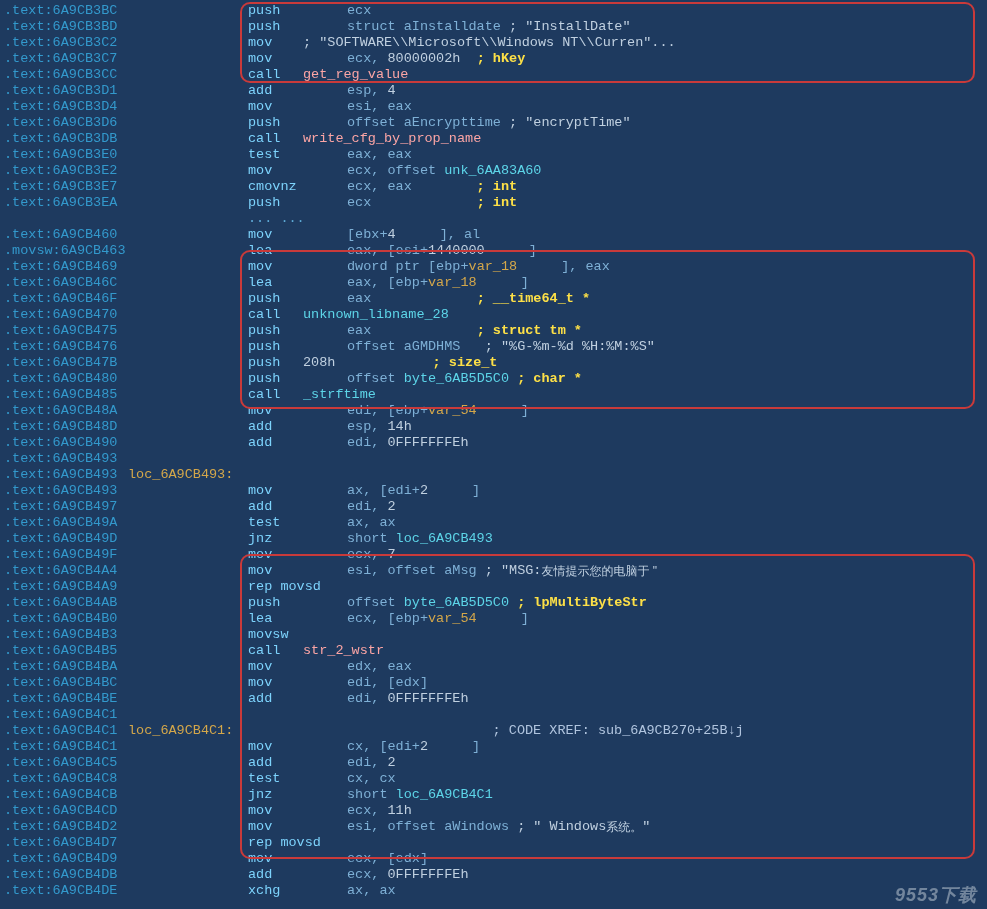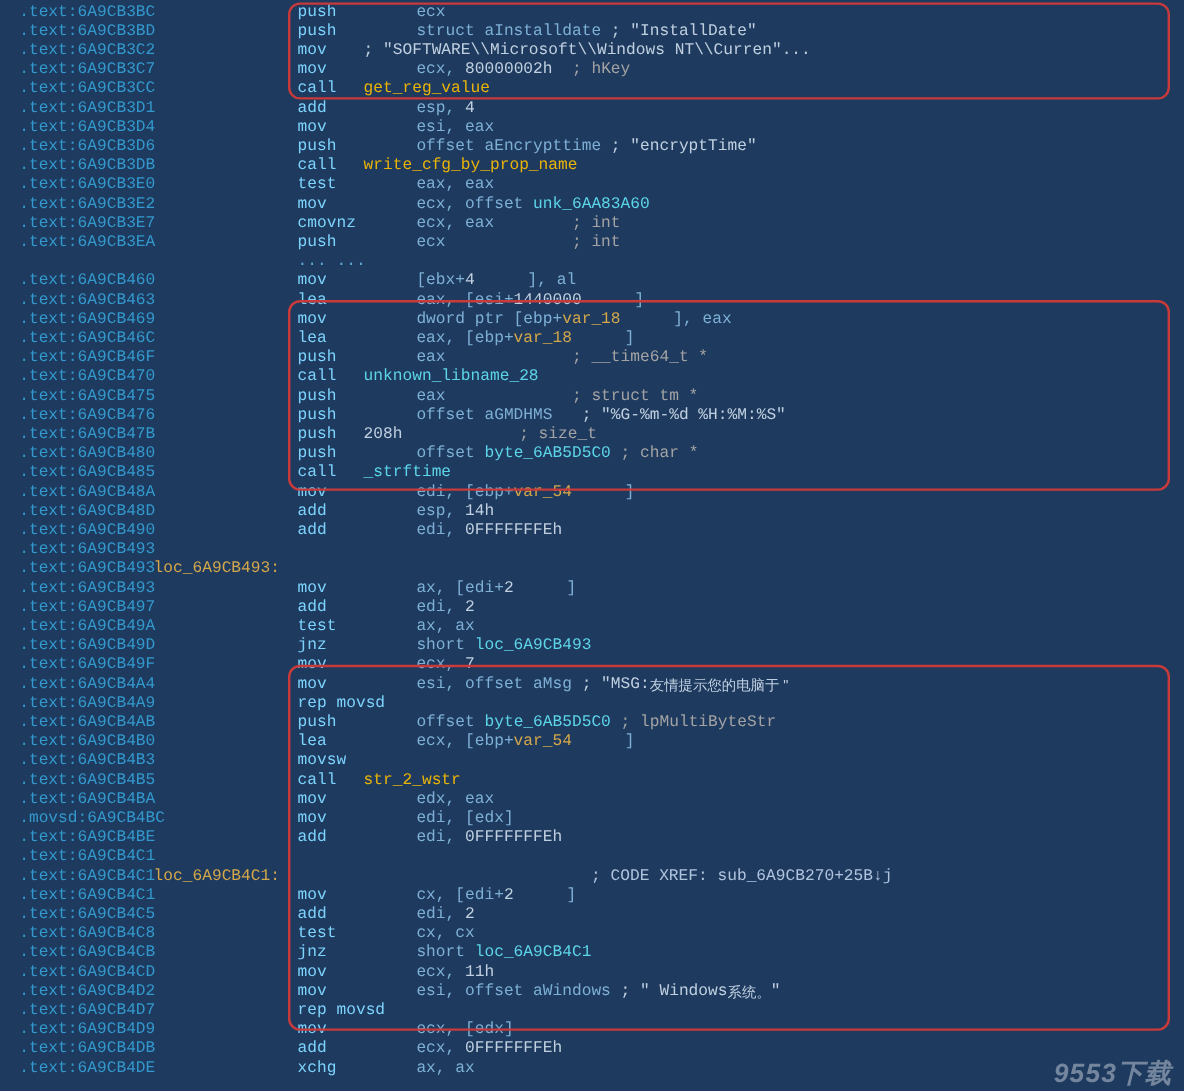".text:6A9CB3BC" .addr { padding-left: 16px -> 4px }
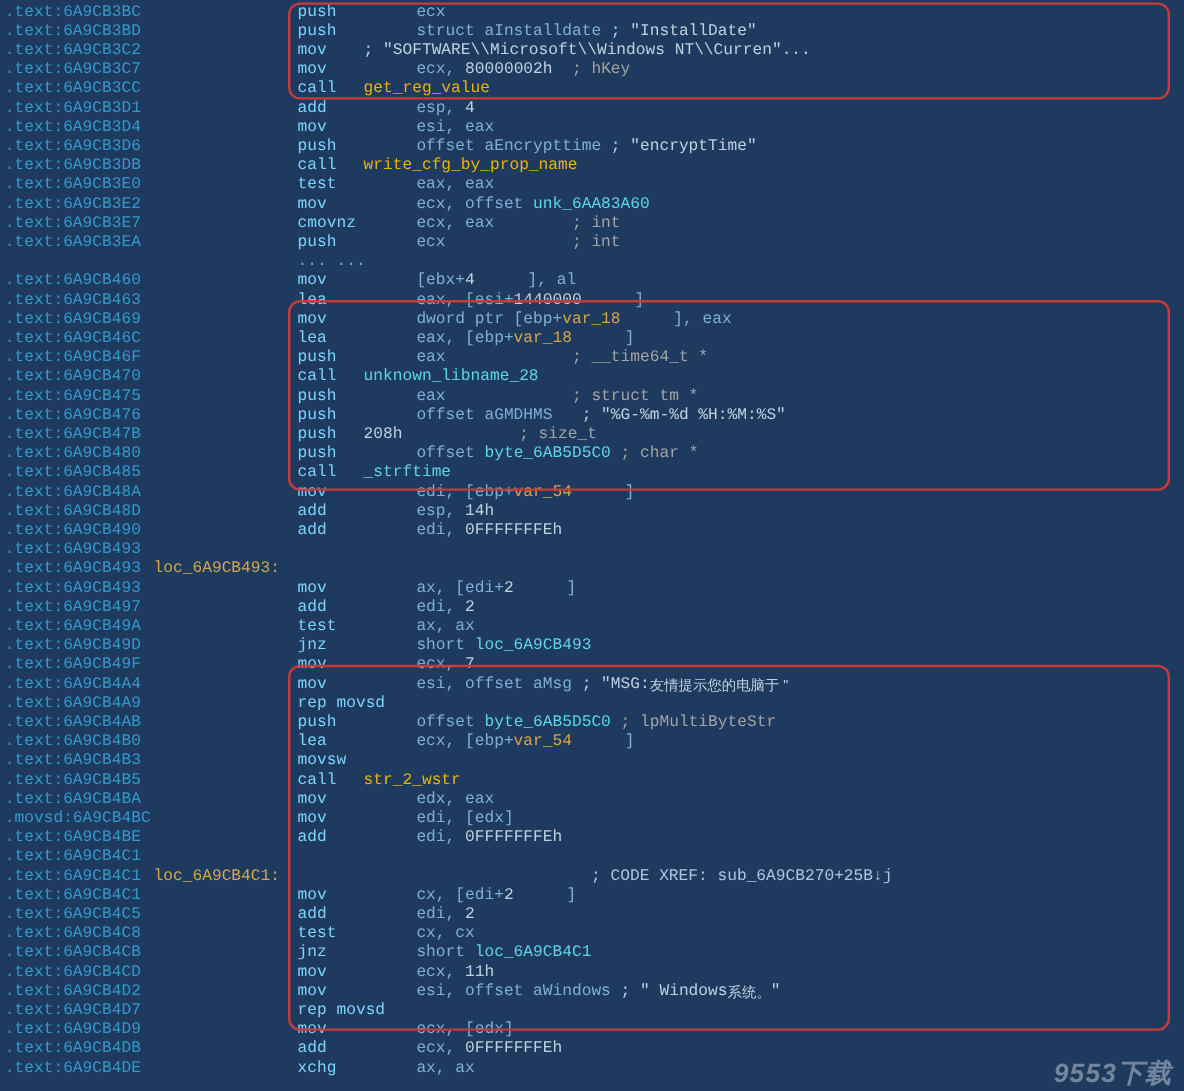"; hKey" .cmt { color: #a3a3a3 -> #fde047; font-weight: none -> bold }
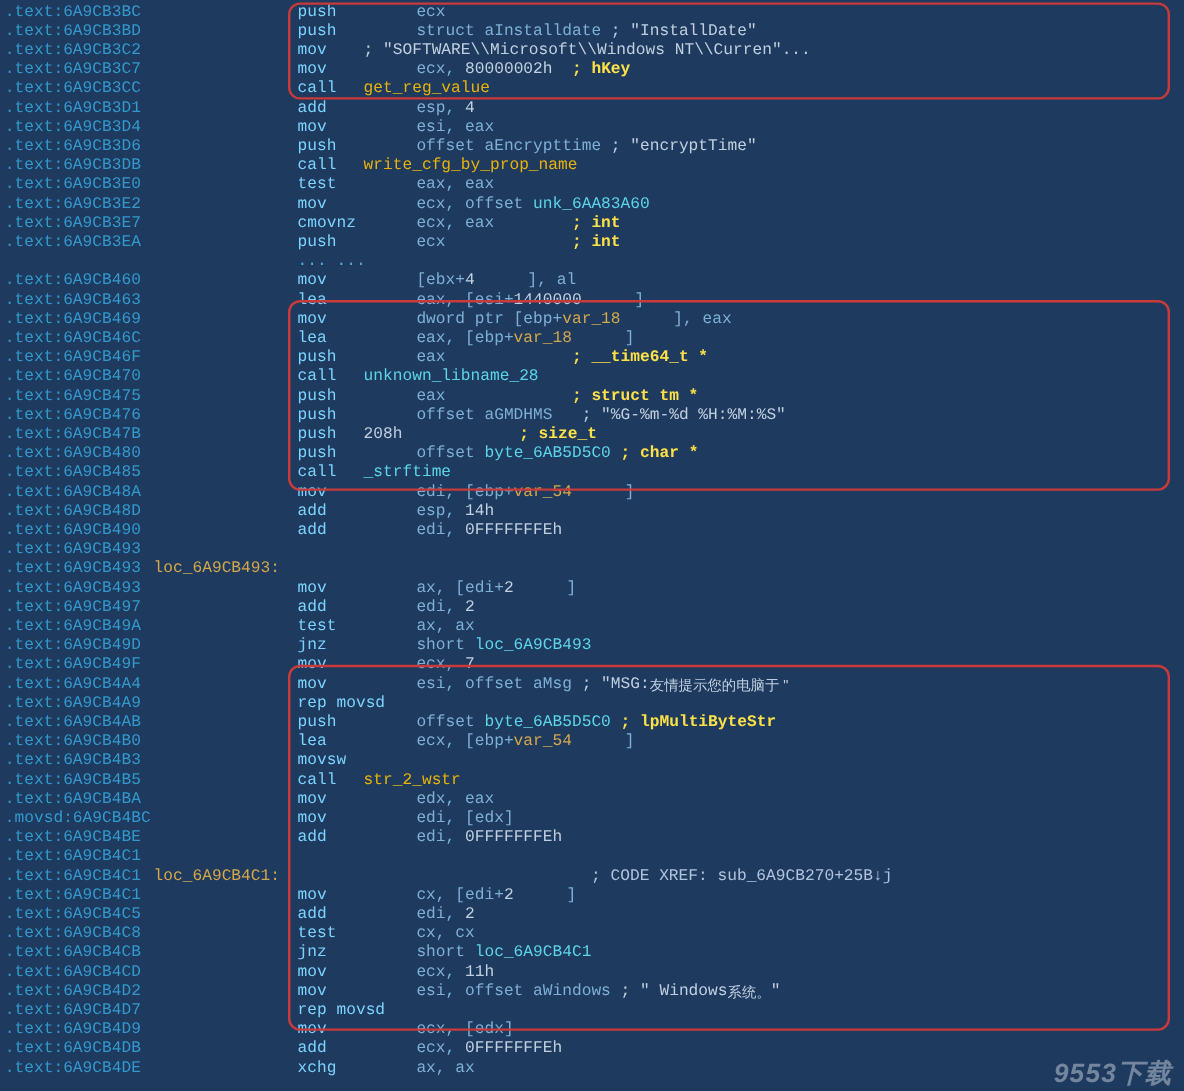"get_reg_value" .func-yellow { color: #eab308 -> #fca5a5 }
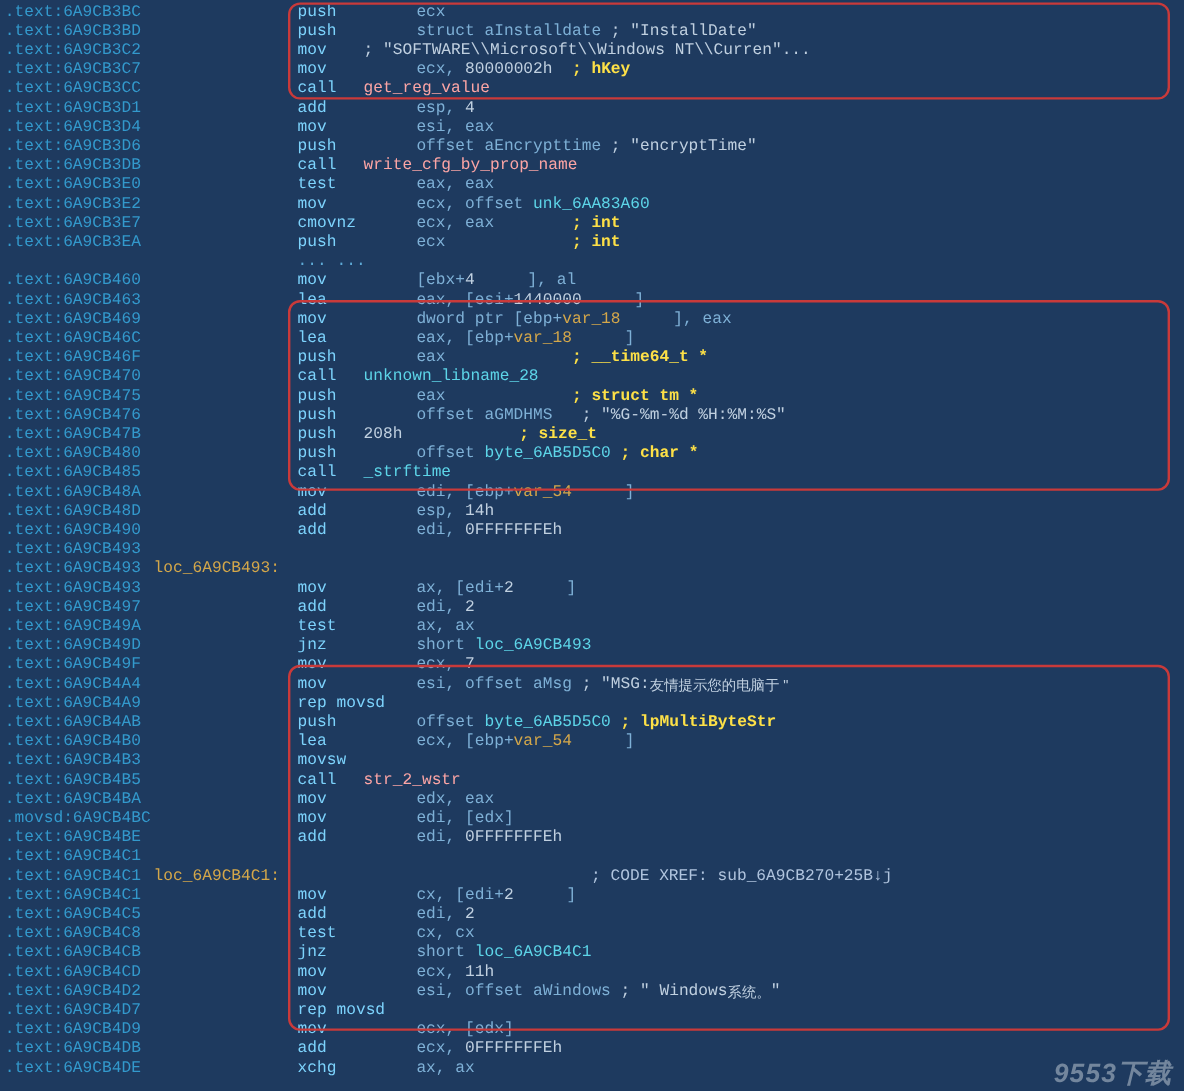".text:6A9CB463" span.addr { text: .text:6A9CB463 -> .movsw:6A9CB463 }
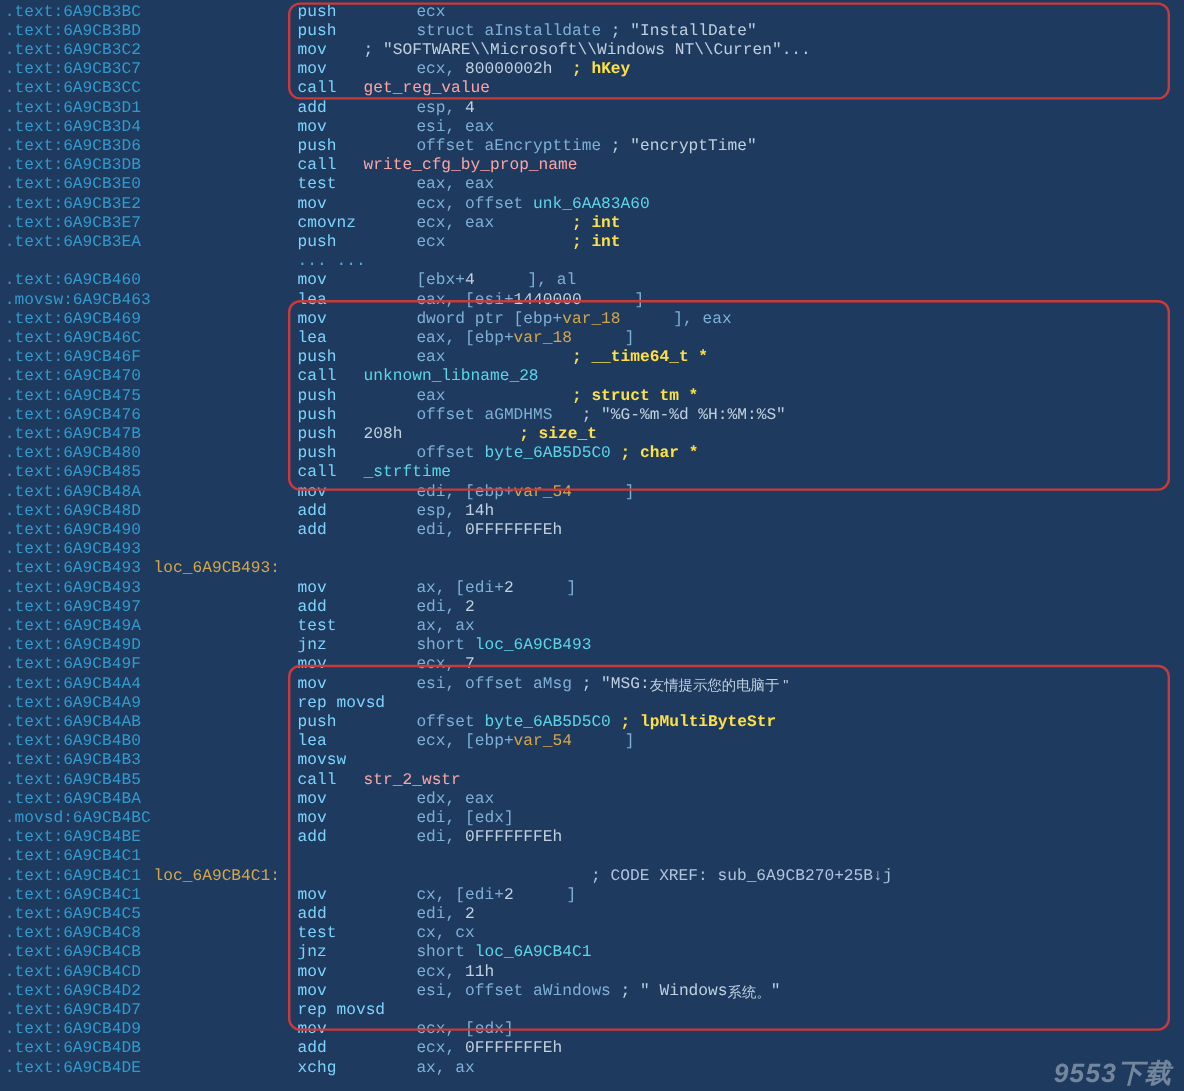".movsd:6A9CB4BC" span.addr { text: .movsd:6A9CB4BC -> .text:6A9CB4BC }
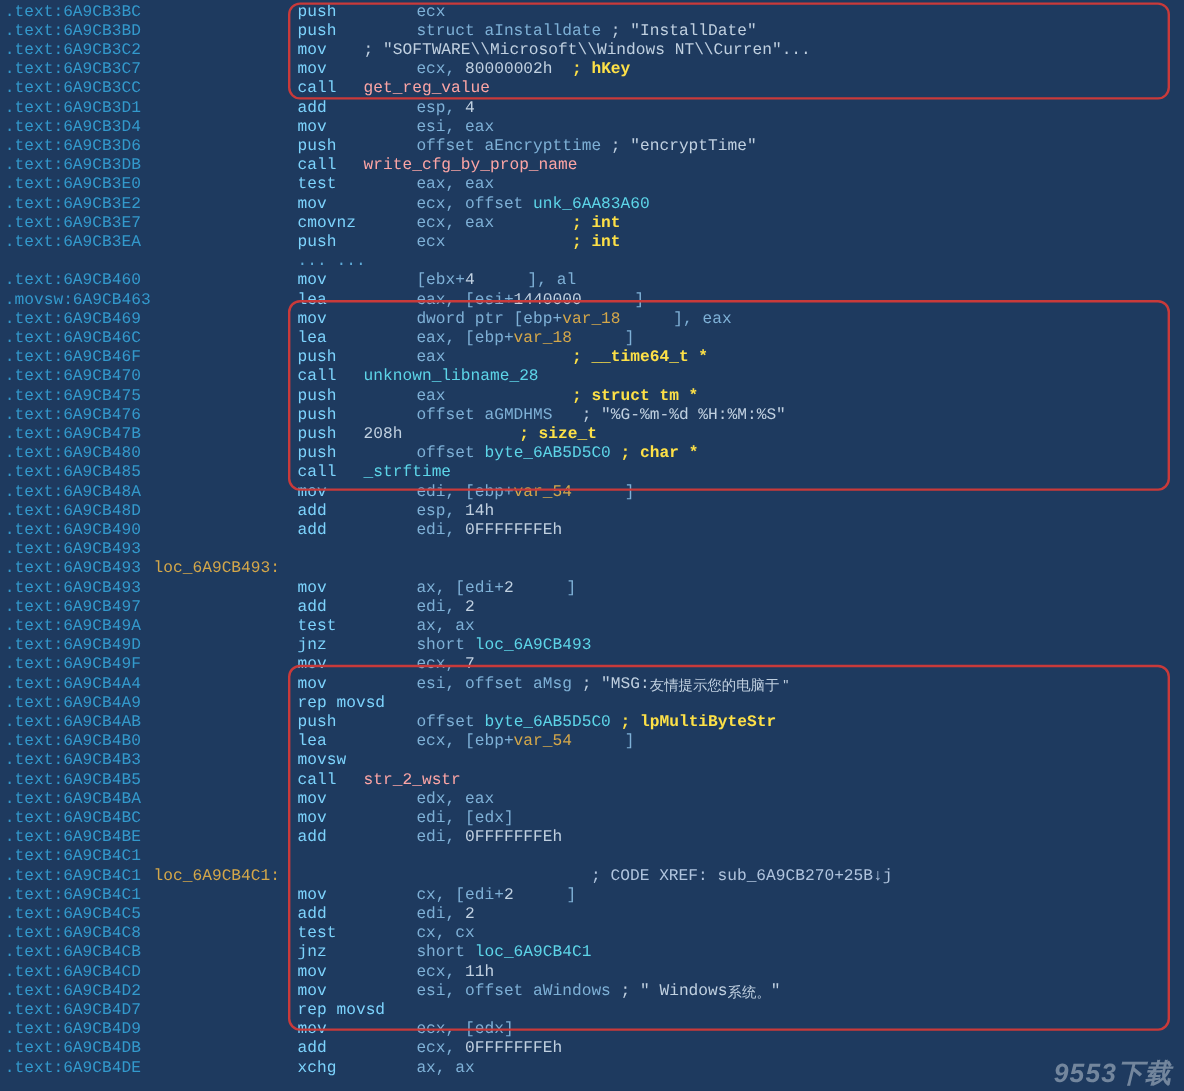"9553下载" .watermark { font-size: 22px -> 18px }
